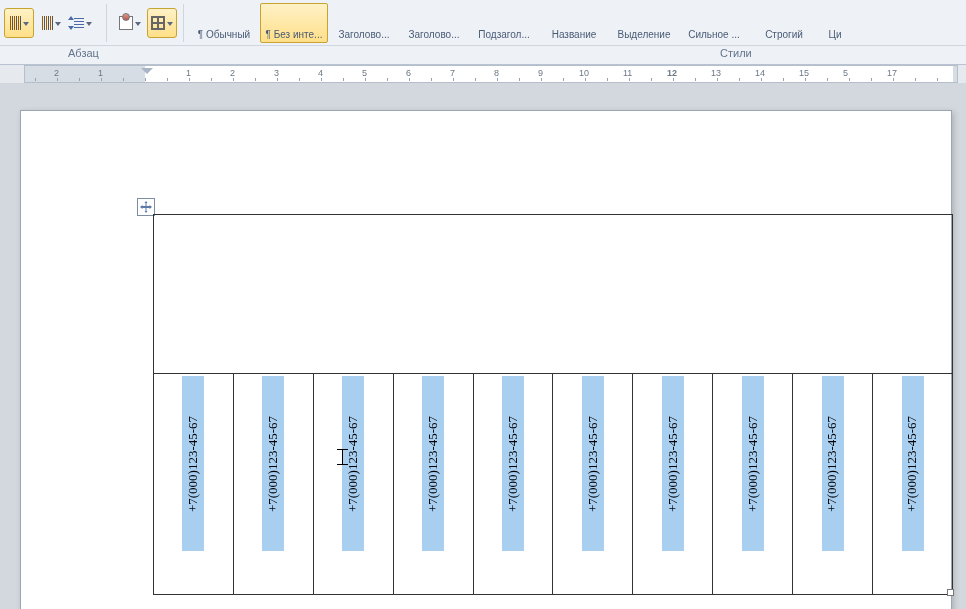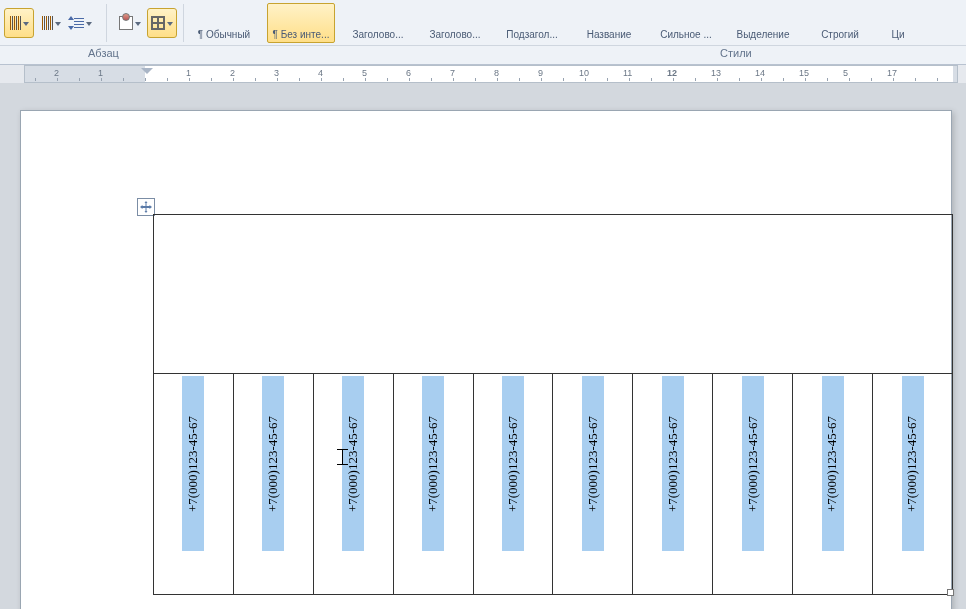"¶ Обычный" .styles-group { gap: 9px -> 2px }
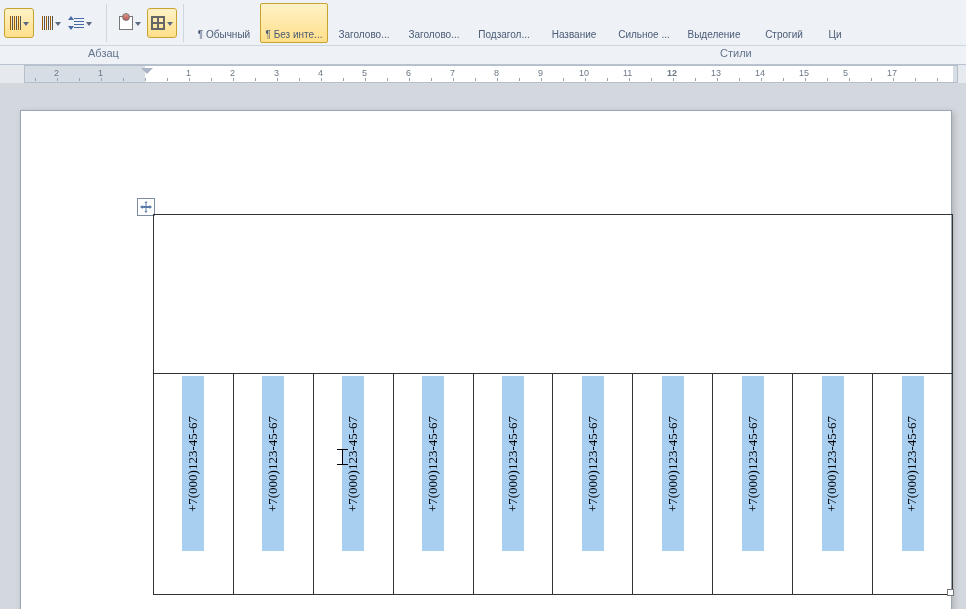"Сильное ..." div.style-thumb { order: before "Выделение" -> after "Выделение" }
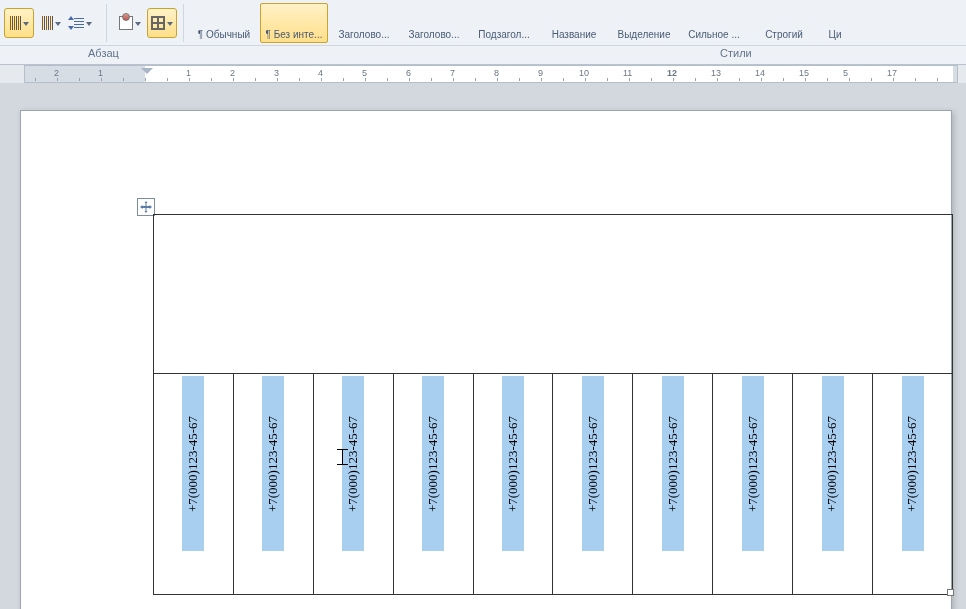"Абзац" span { left: 88px -> 68px }
